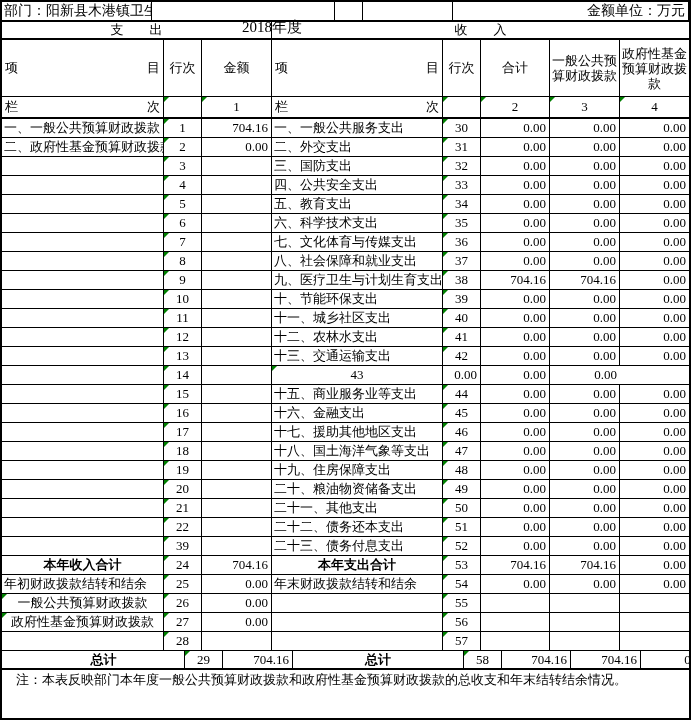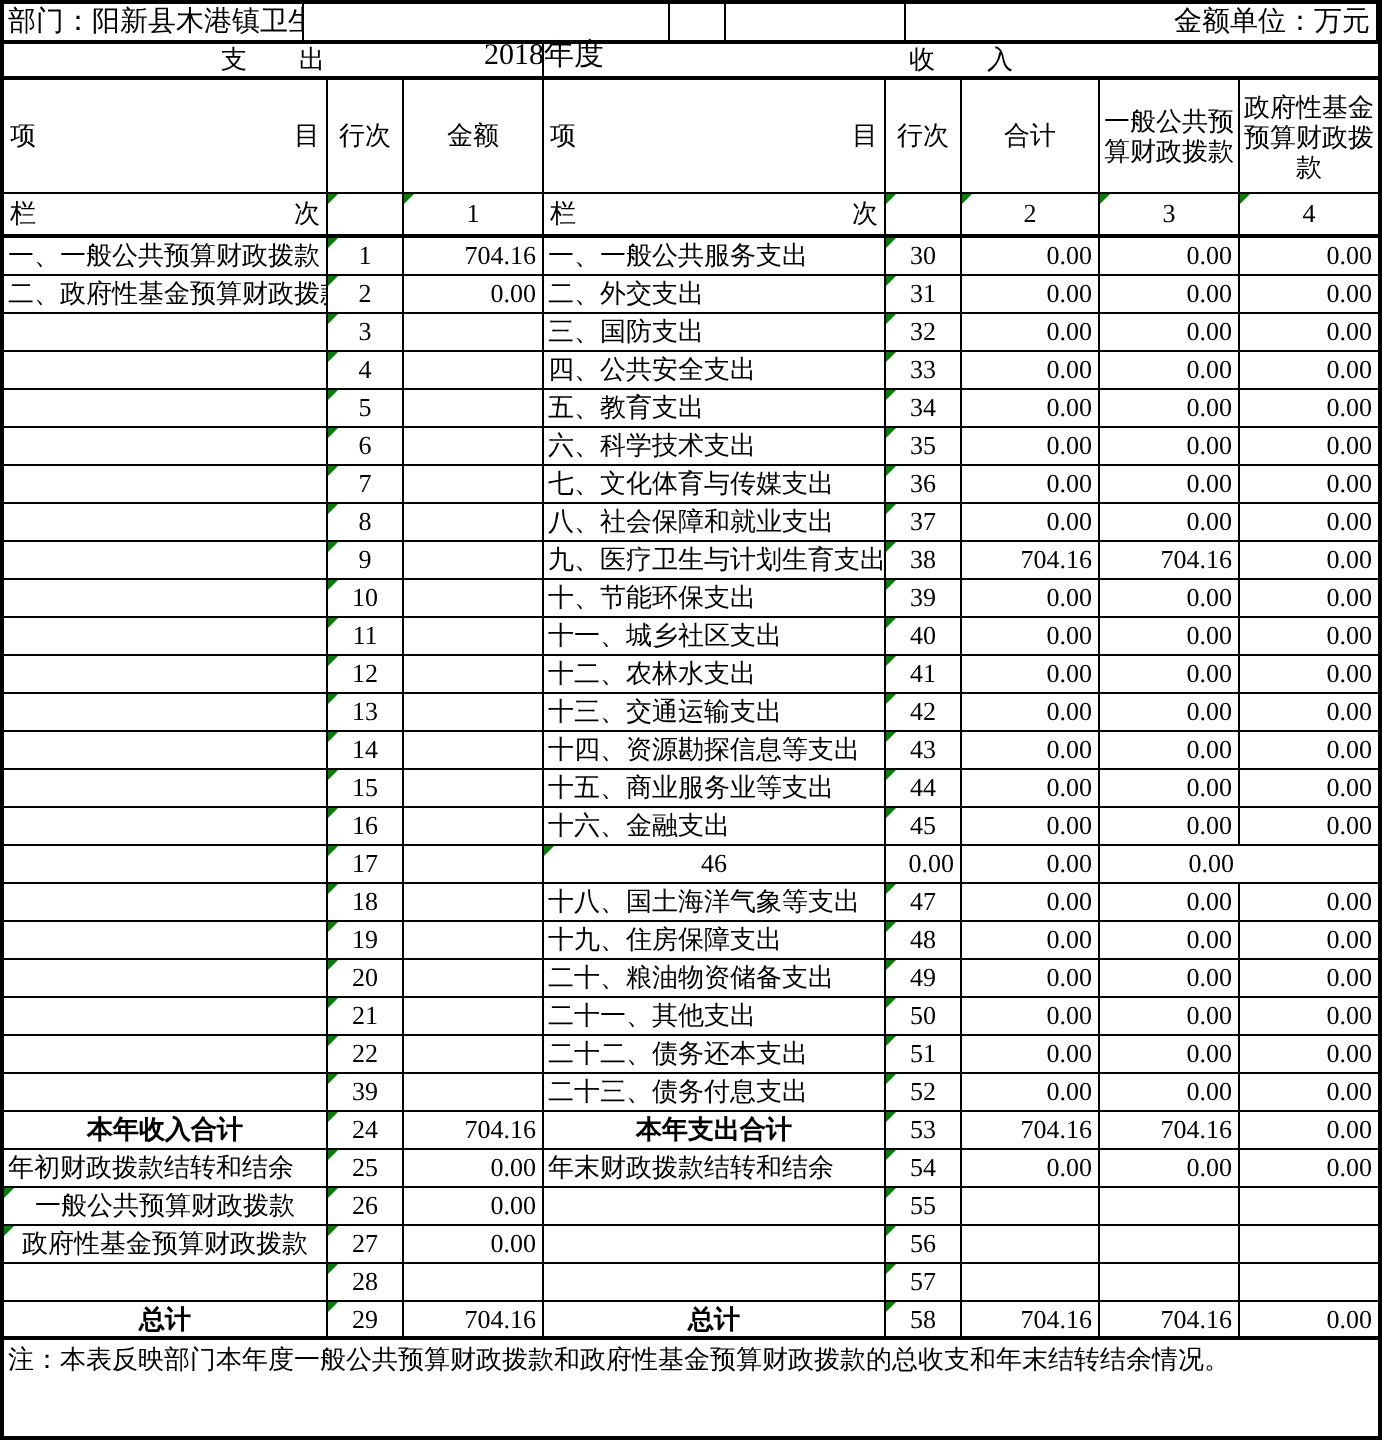"十四、资源勘探信息等支出" div.cell { html: <div>十四、资源勘探信息等支出</div> -> none }
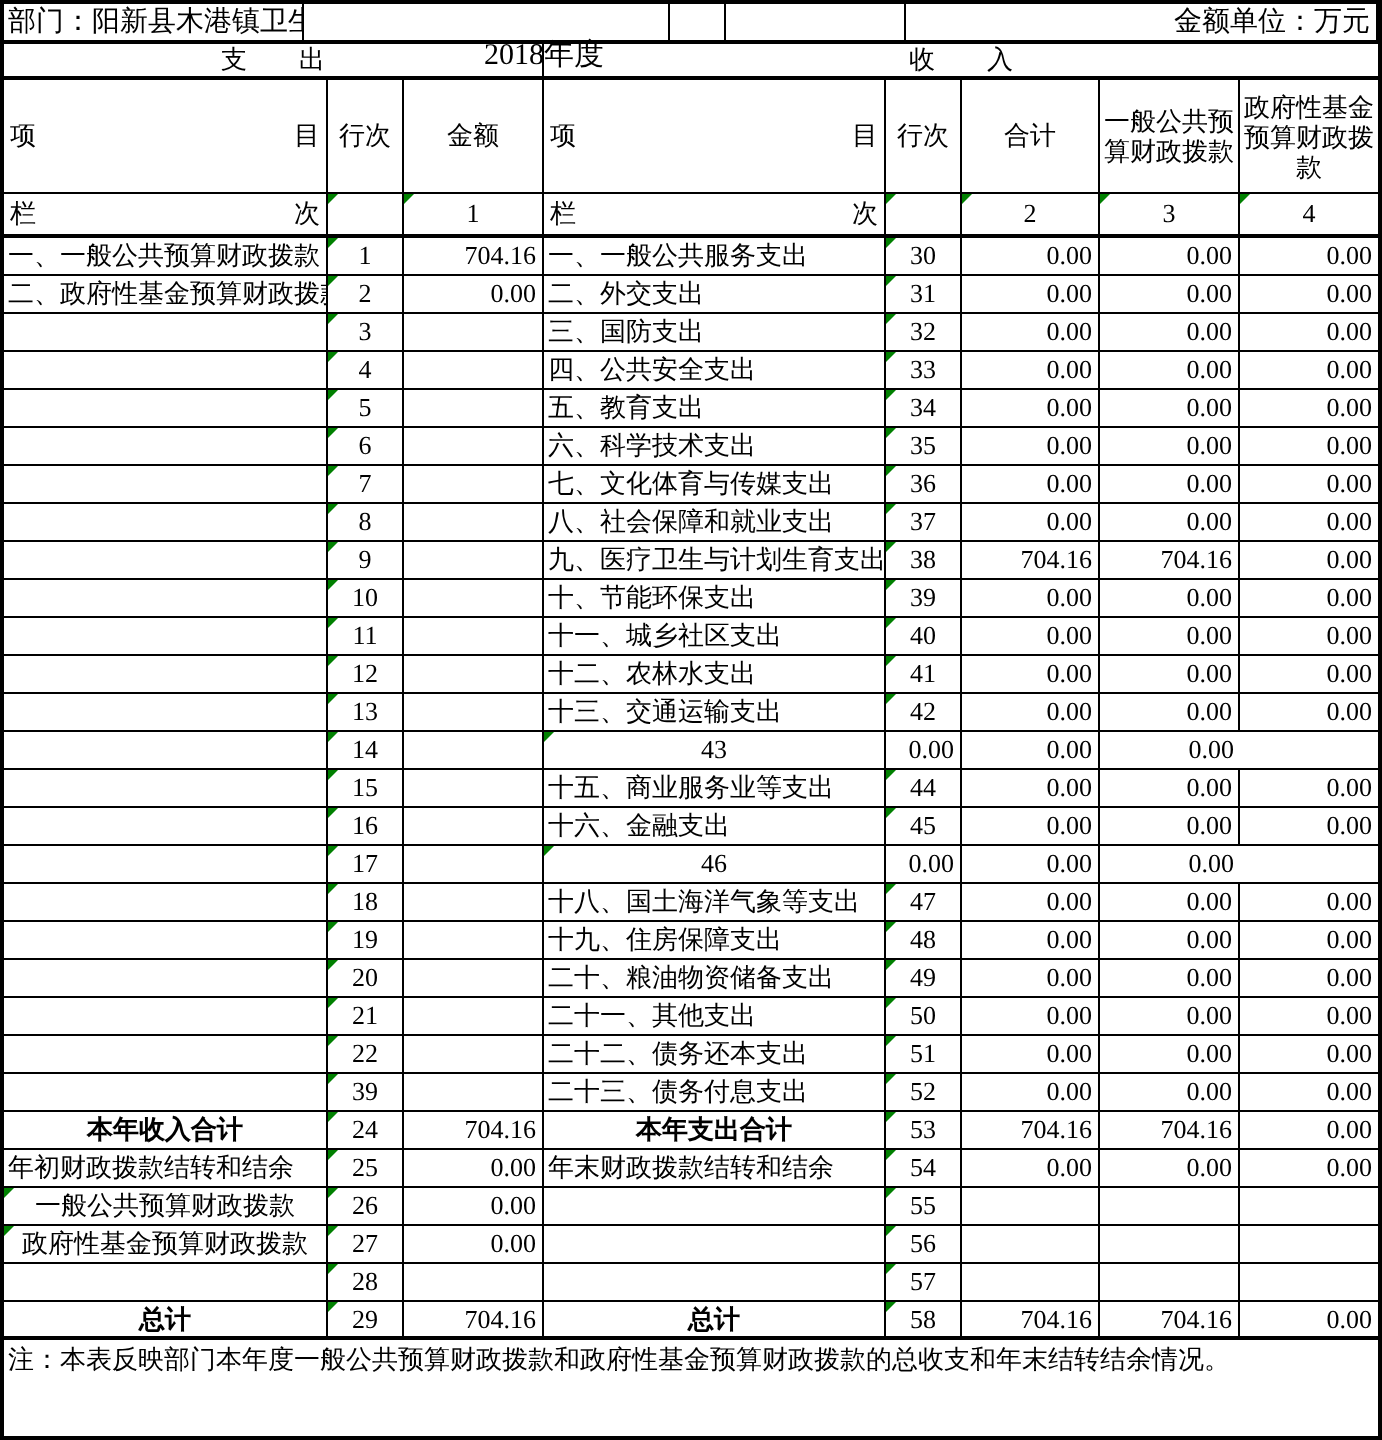"十七、援助其他地区支出" div.cell { html: none -> <div>十七、援助其他地区支出</div> }
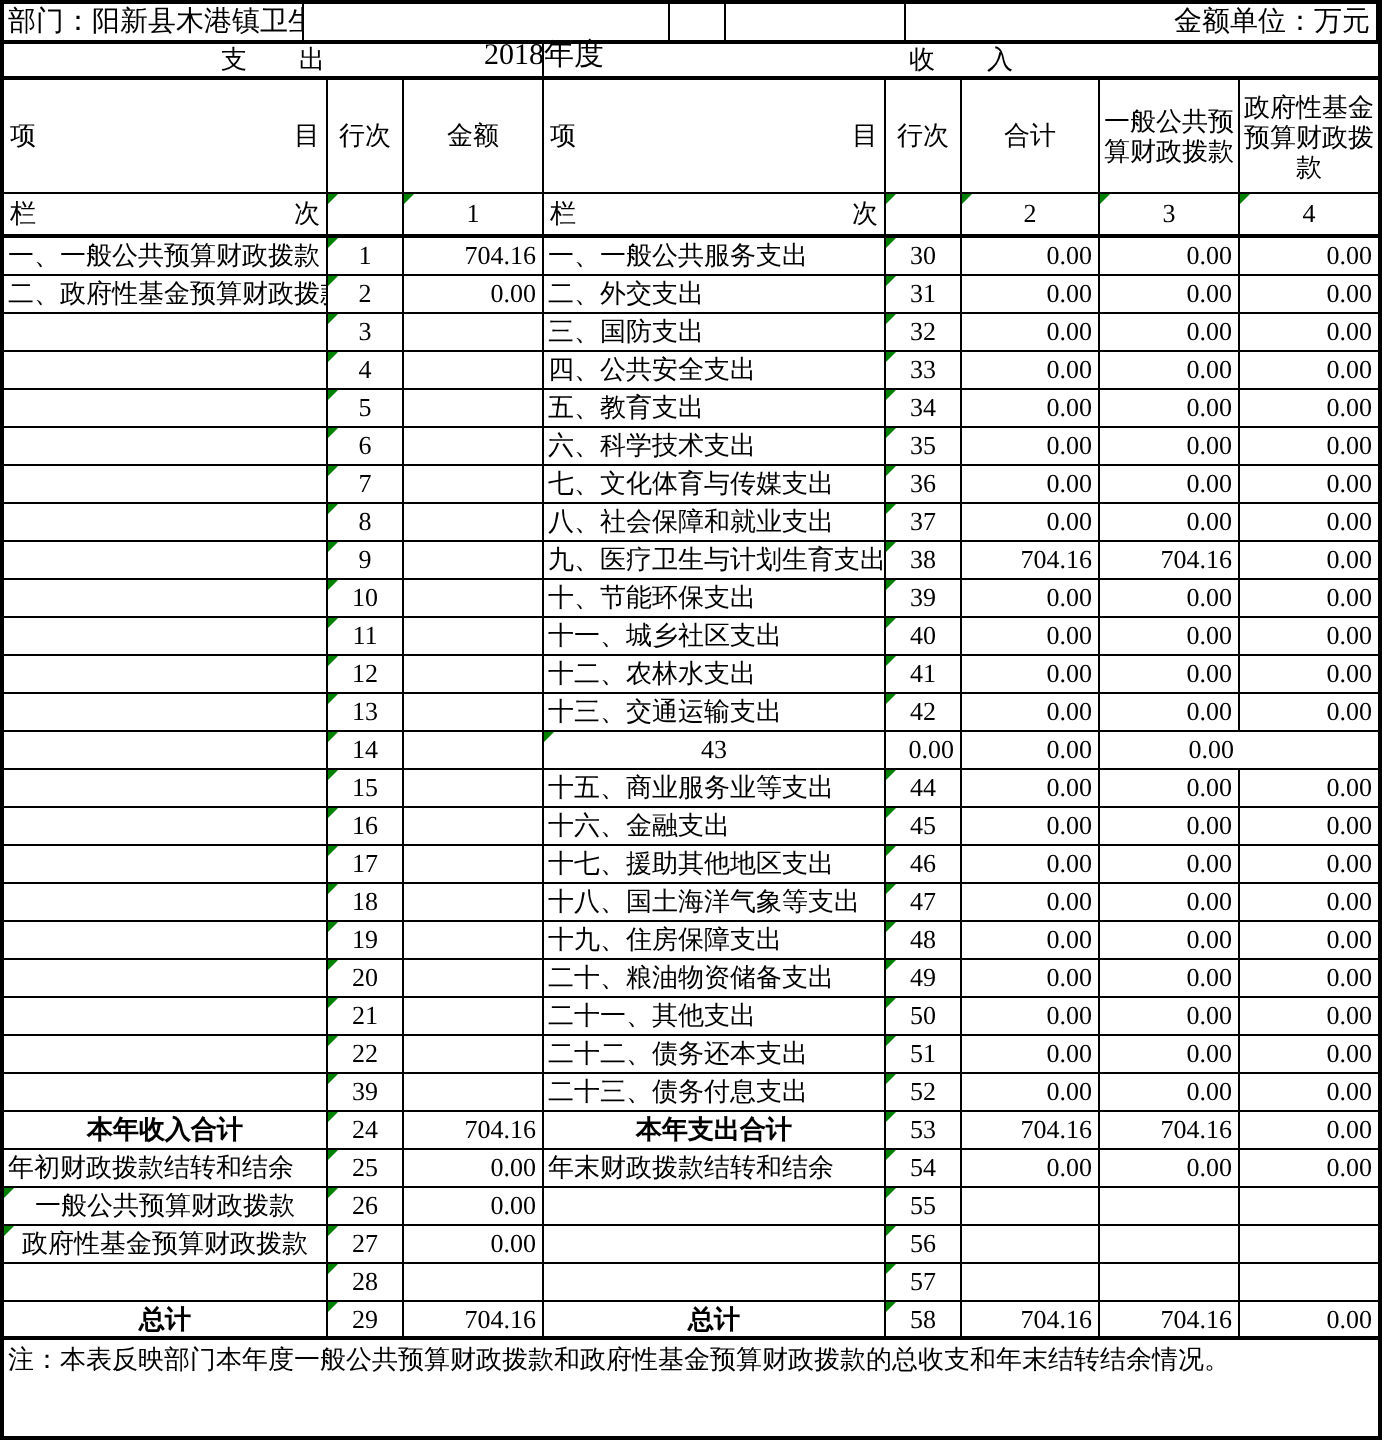"总计" .brow:last-child { padding-left: none -> 21px }
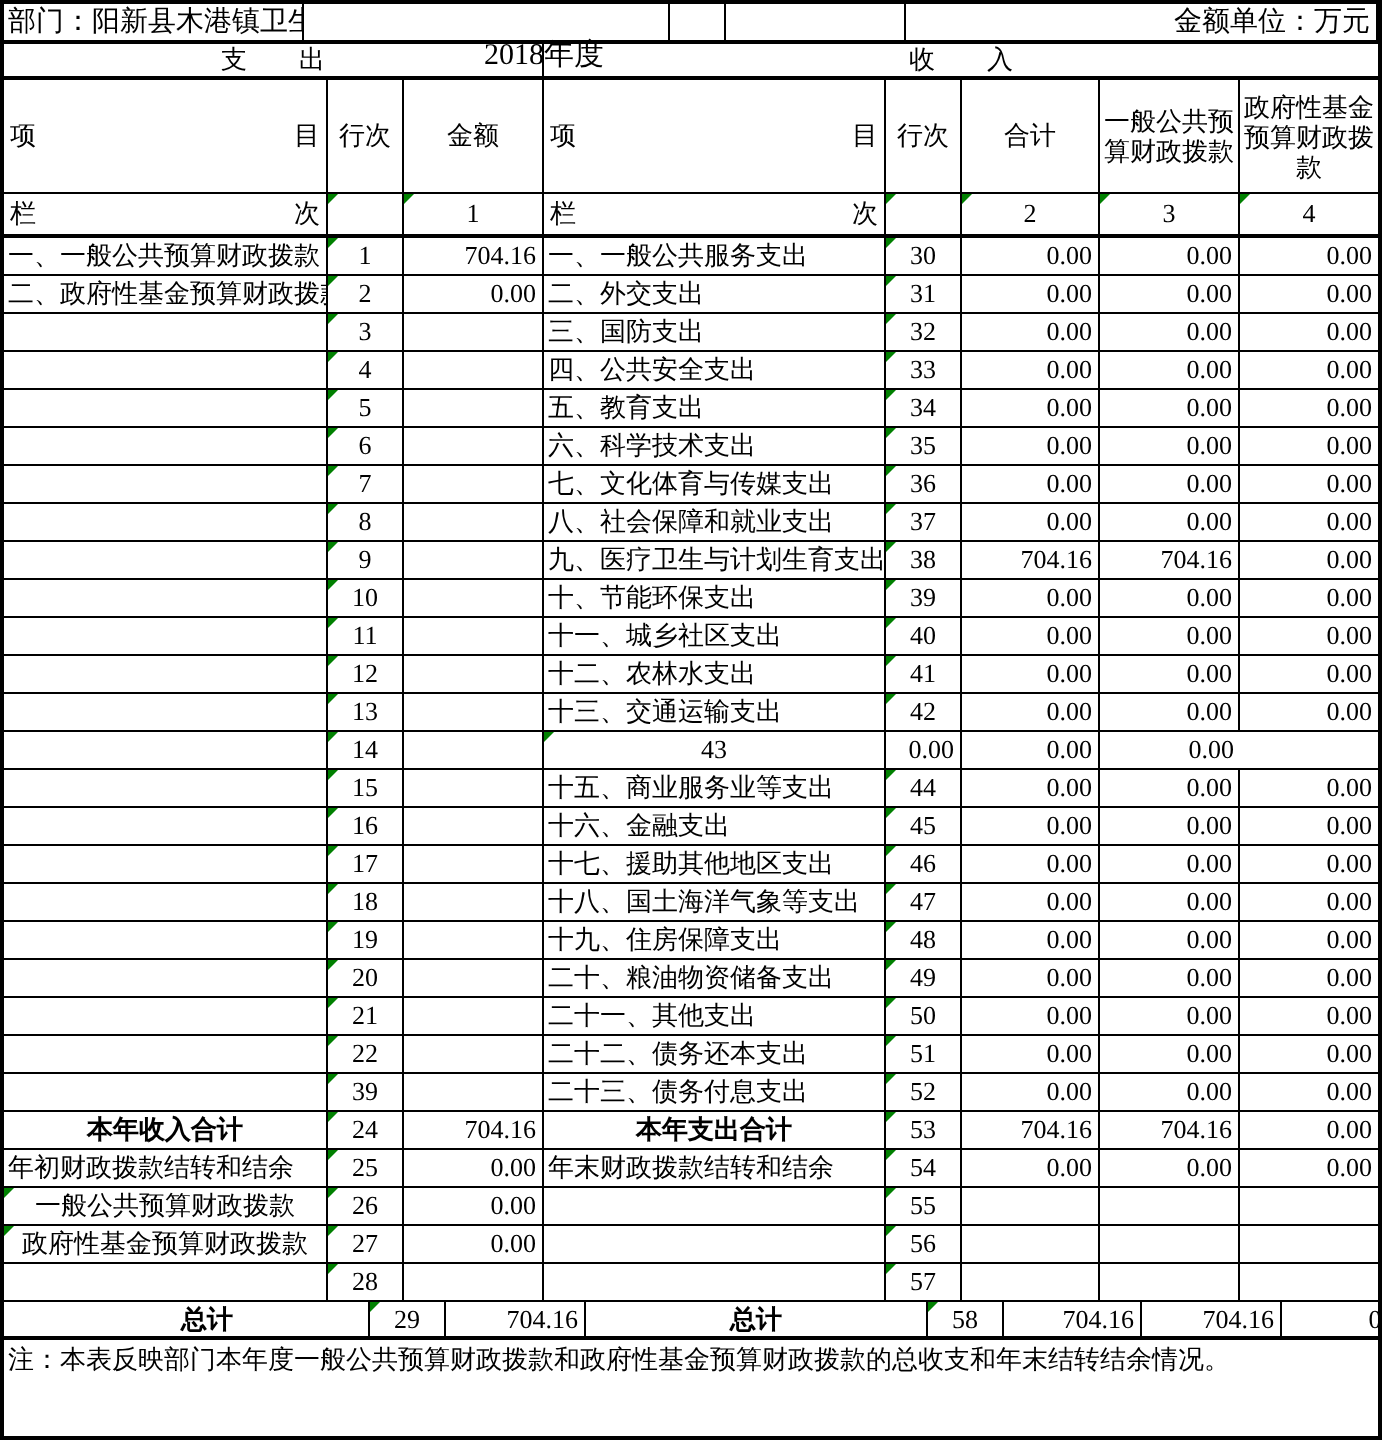"注：本表反映部门本年度一般公共预算财政拨款和政府性基金预算财政拨款的总收支和年末" .note-row { padding-left: 2px -> 14px }
